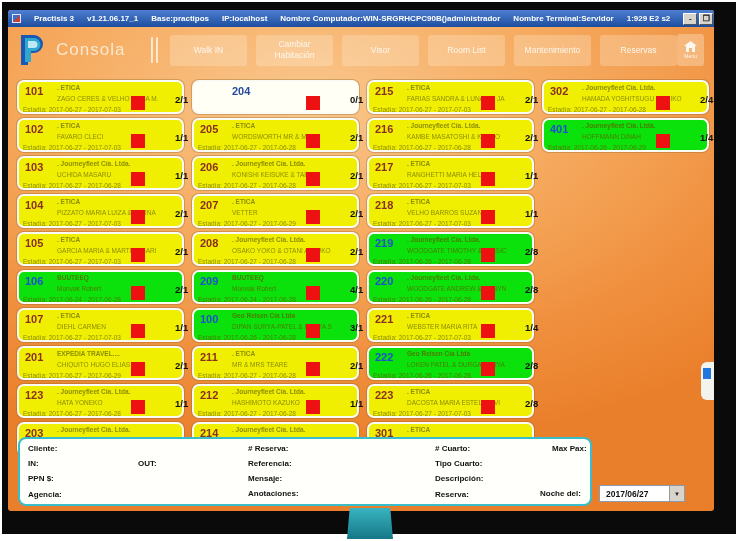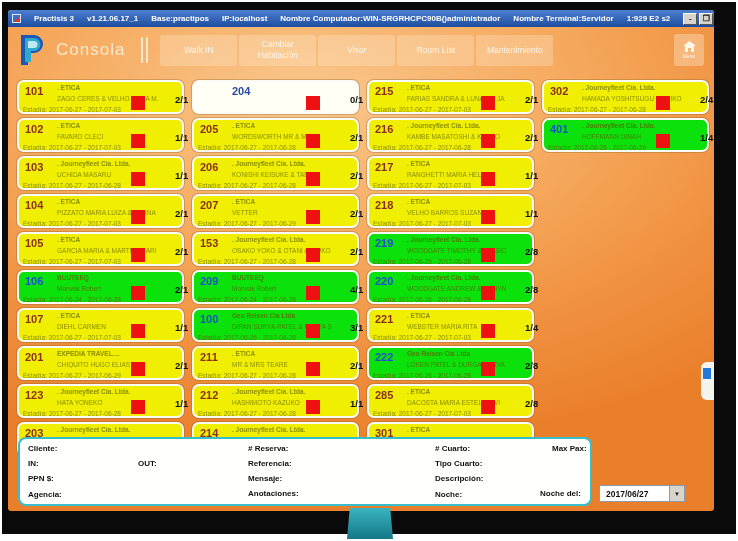"Consola" .brand { margin-right: 16px -> 26px }
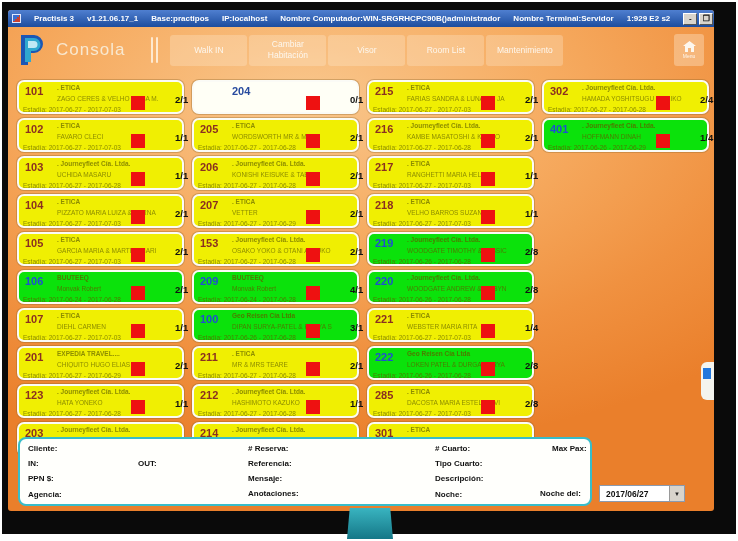"Walk IN" .navbtns { gap: 2px -> 9px }
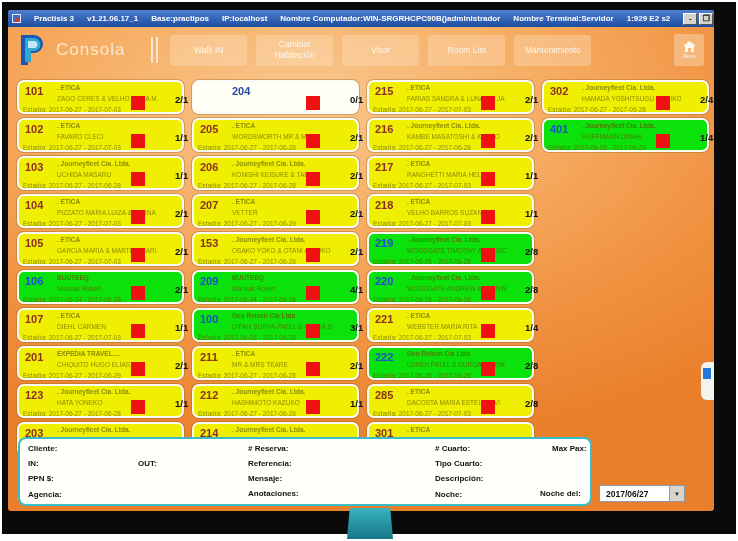"Reservas" div.navbtn { html: none -> <div>Reservas</div> }
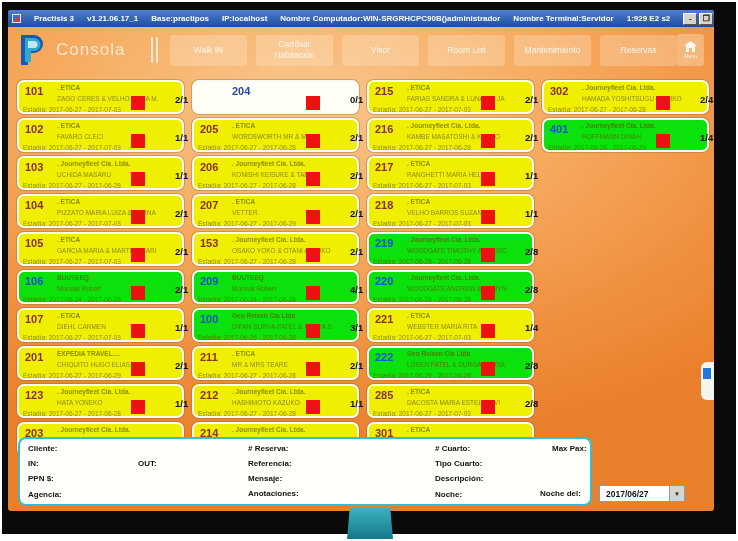"153" span.rno { text: 153 -> 208 }
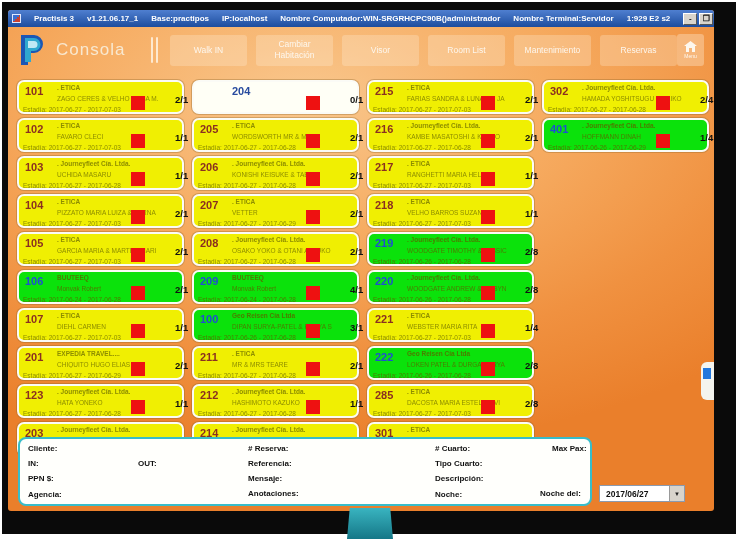"285" span.rno { text: 285 -> 223 }
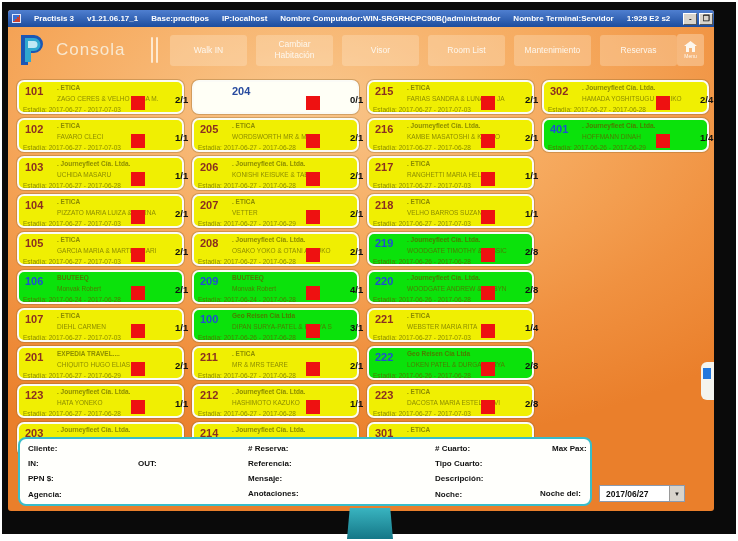"Noche:" span.fl { text: Noche -> Reserva }
